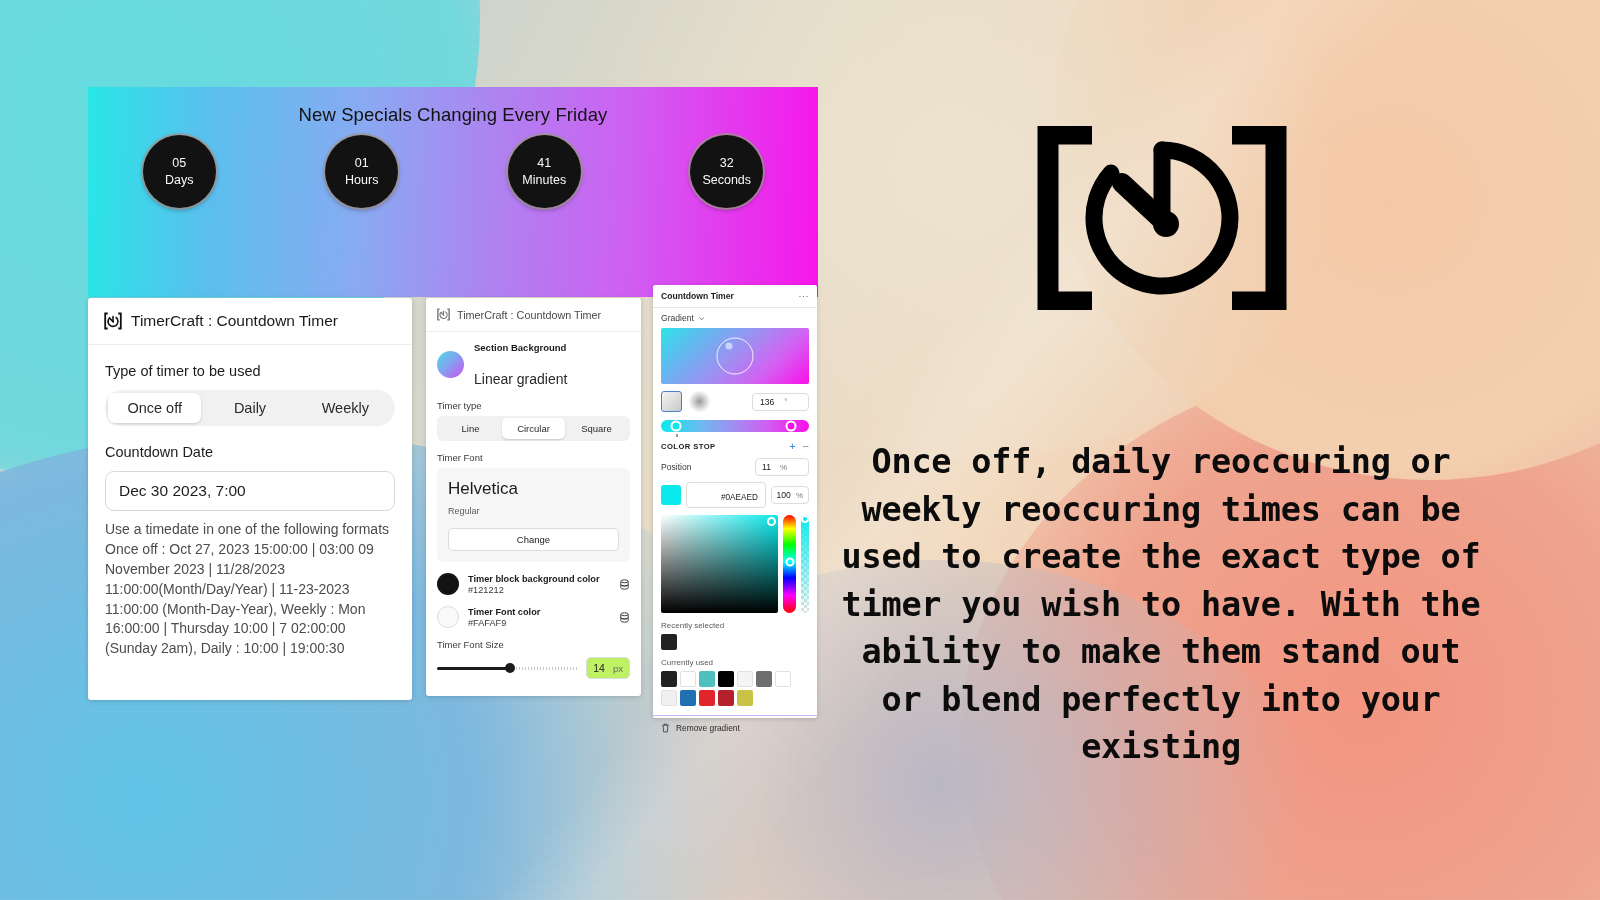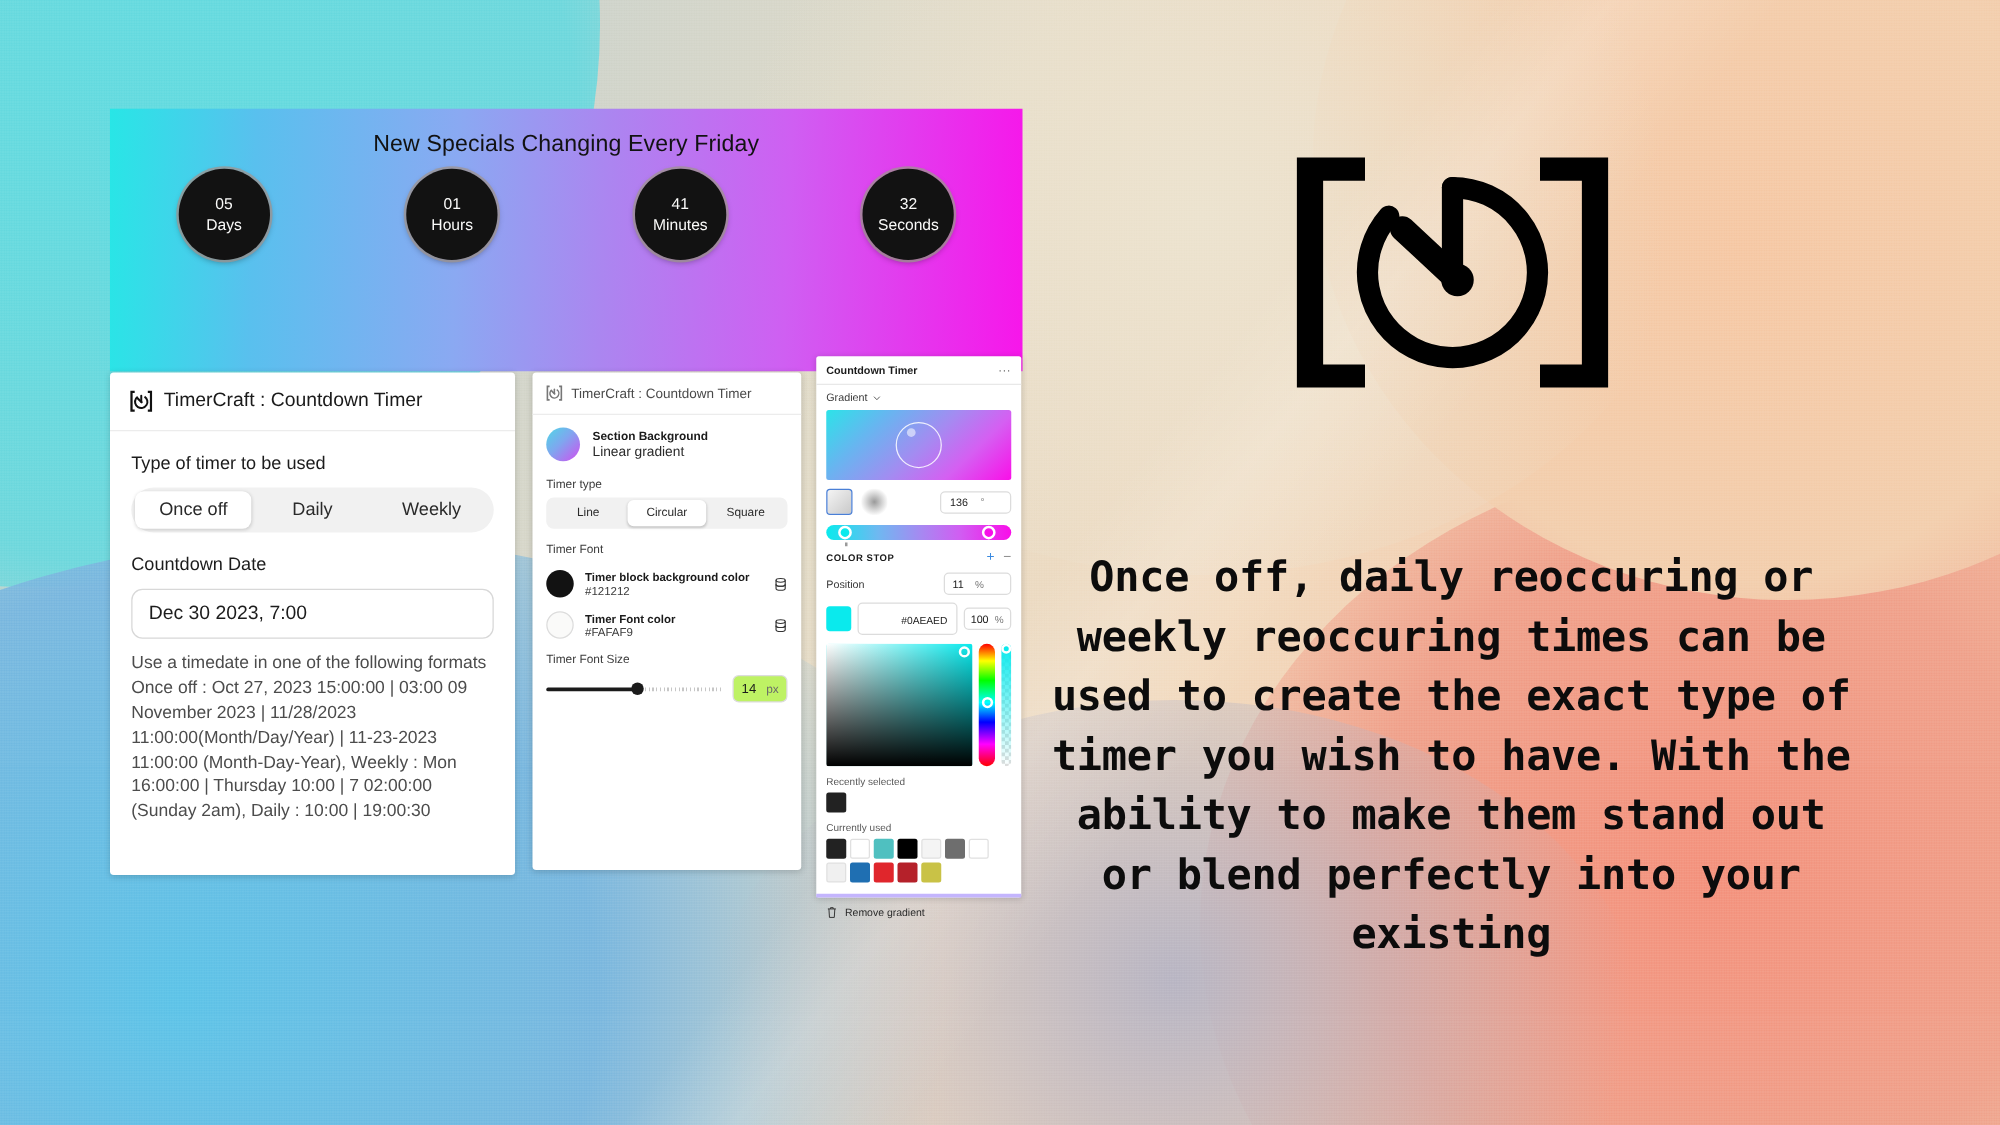"Linear gradient" .sec-bg-t2 { font-size: 11px -> 14px; margin-top: 1px -> 18px }
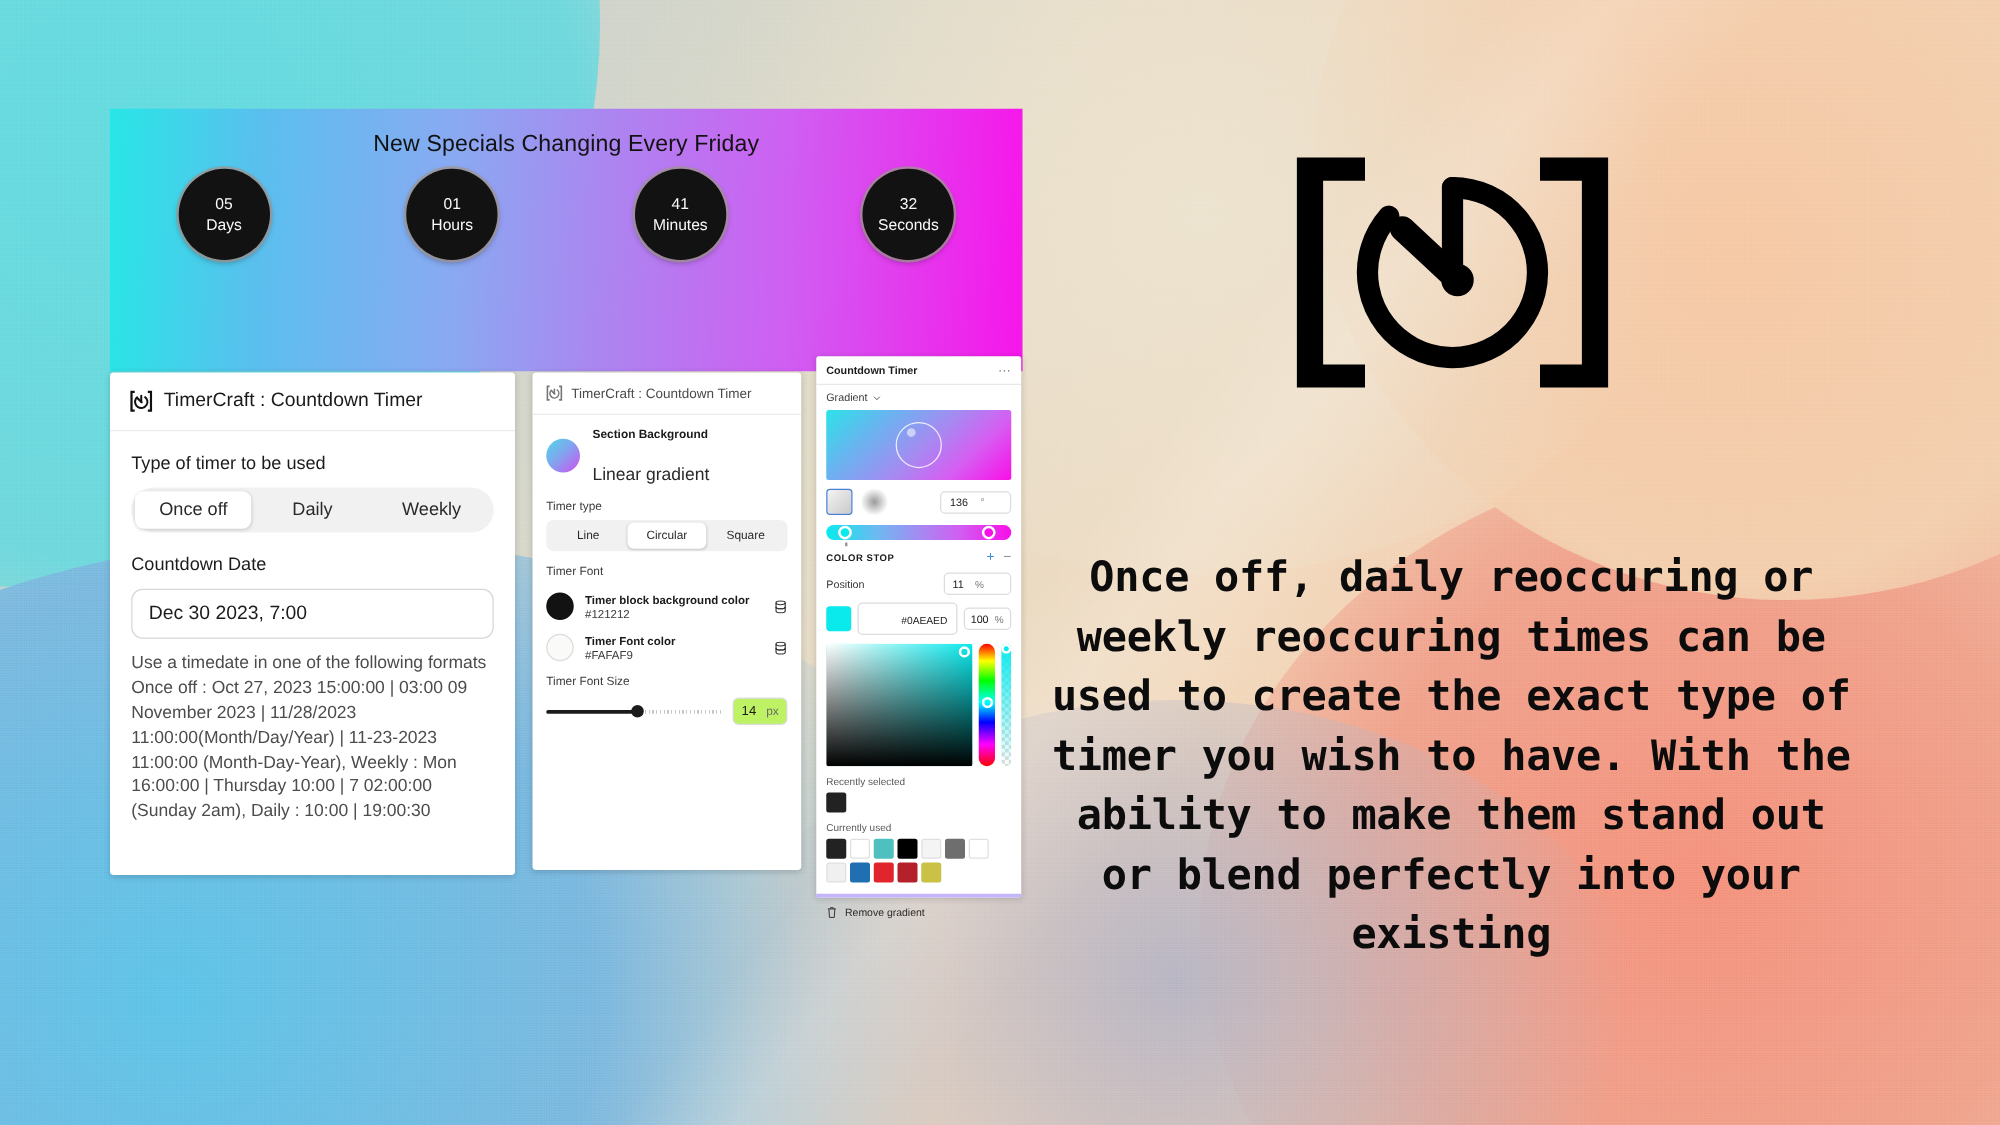"Helvetica" div.font-box { html: none -> <div> <div>Helvetica</div> <div>Regular</div> <button>Change</button> </div> }
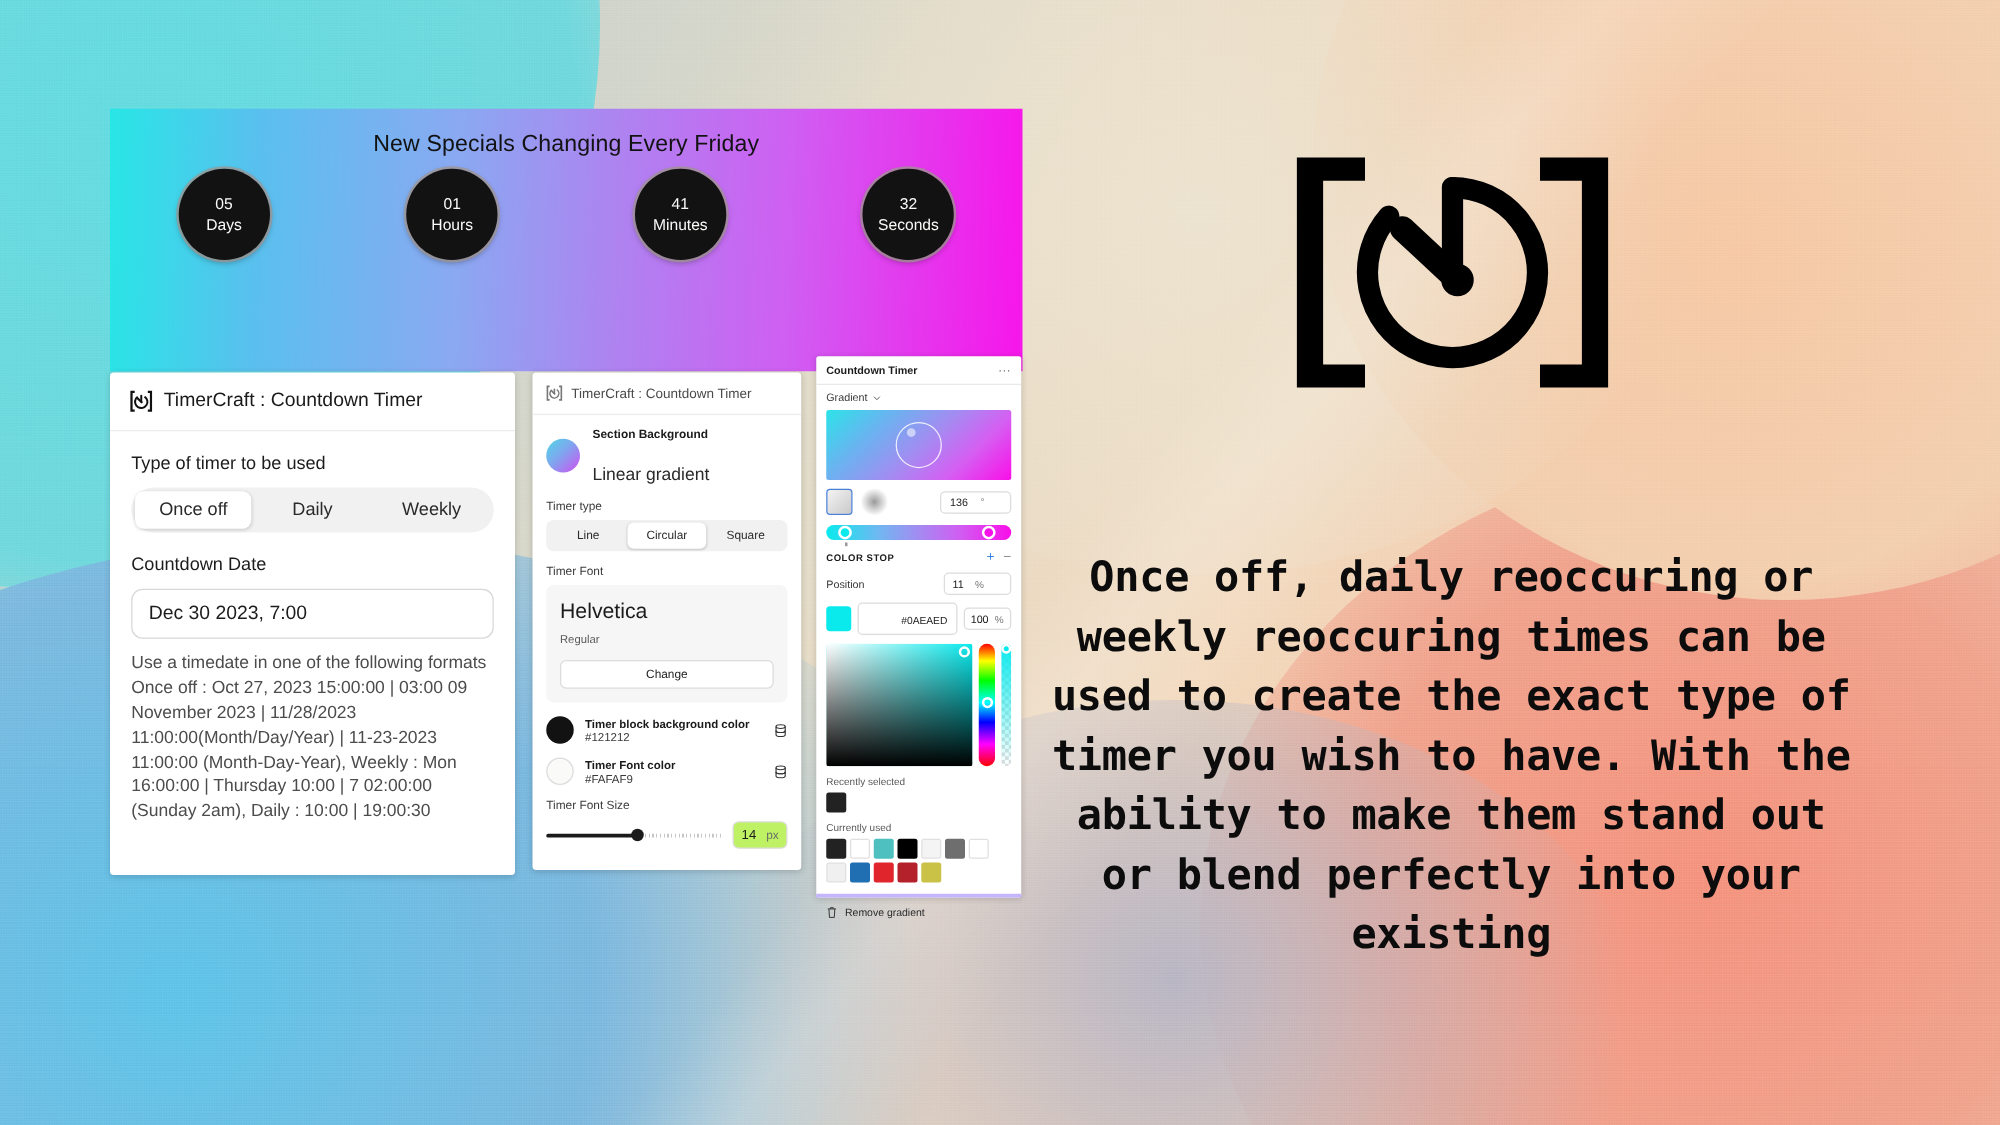"Remove gradient" .remove-row { border-top: 3px solid #c4b5fd -> 1px solid #c4b5fd }
